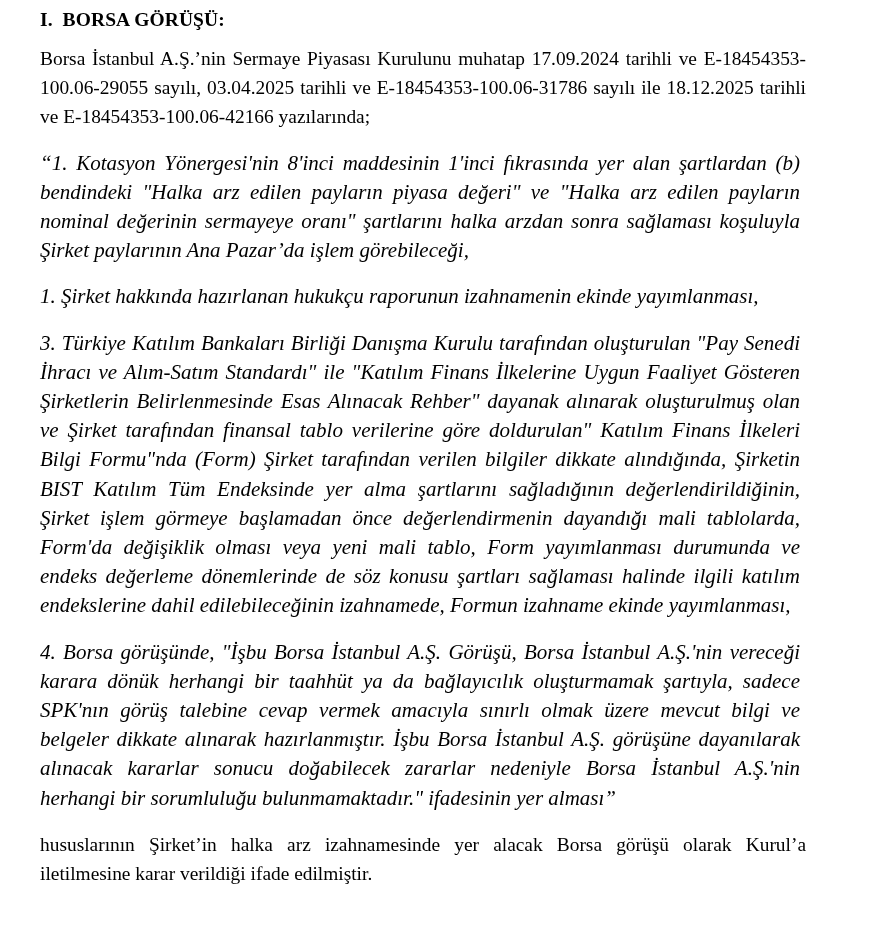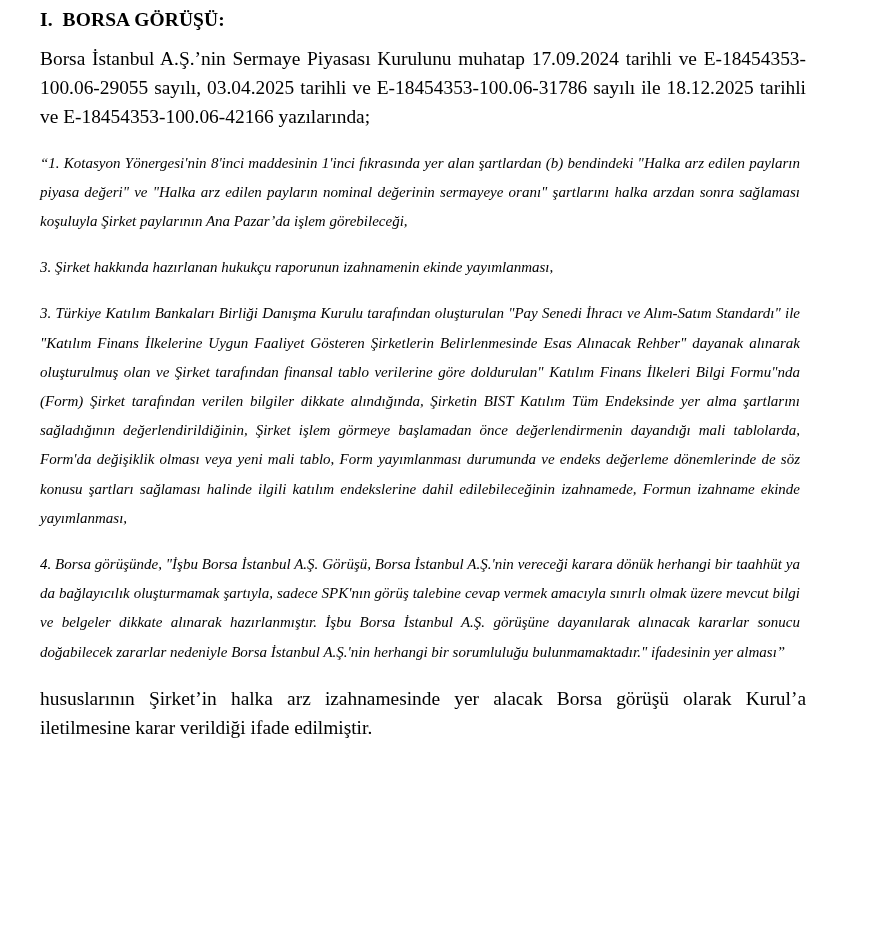"“1. Kotasyon Yönergesi'nin 8'inci" p.quote-par { font-size: 15px -> 21px }
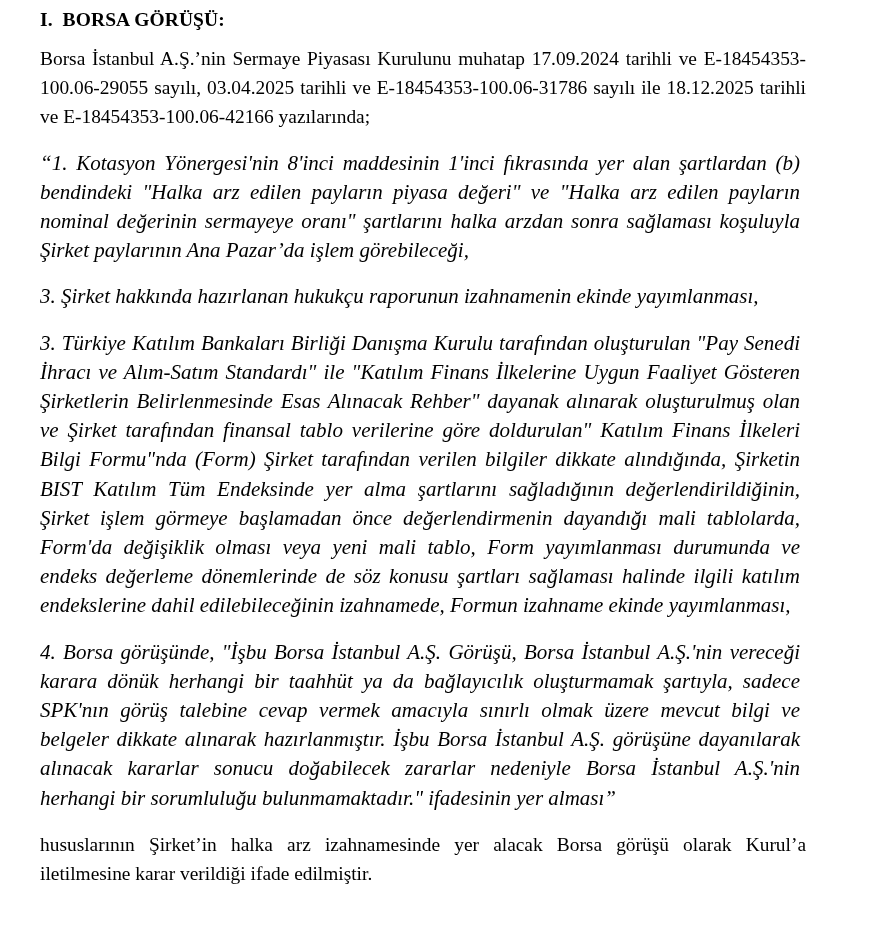"3. Şirket hakkında hazırlanan hukukçu" p.quote-par { text: 3 -> 1 }
